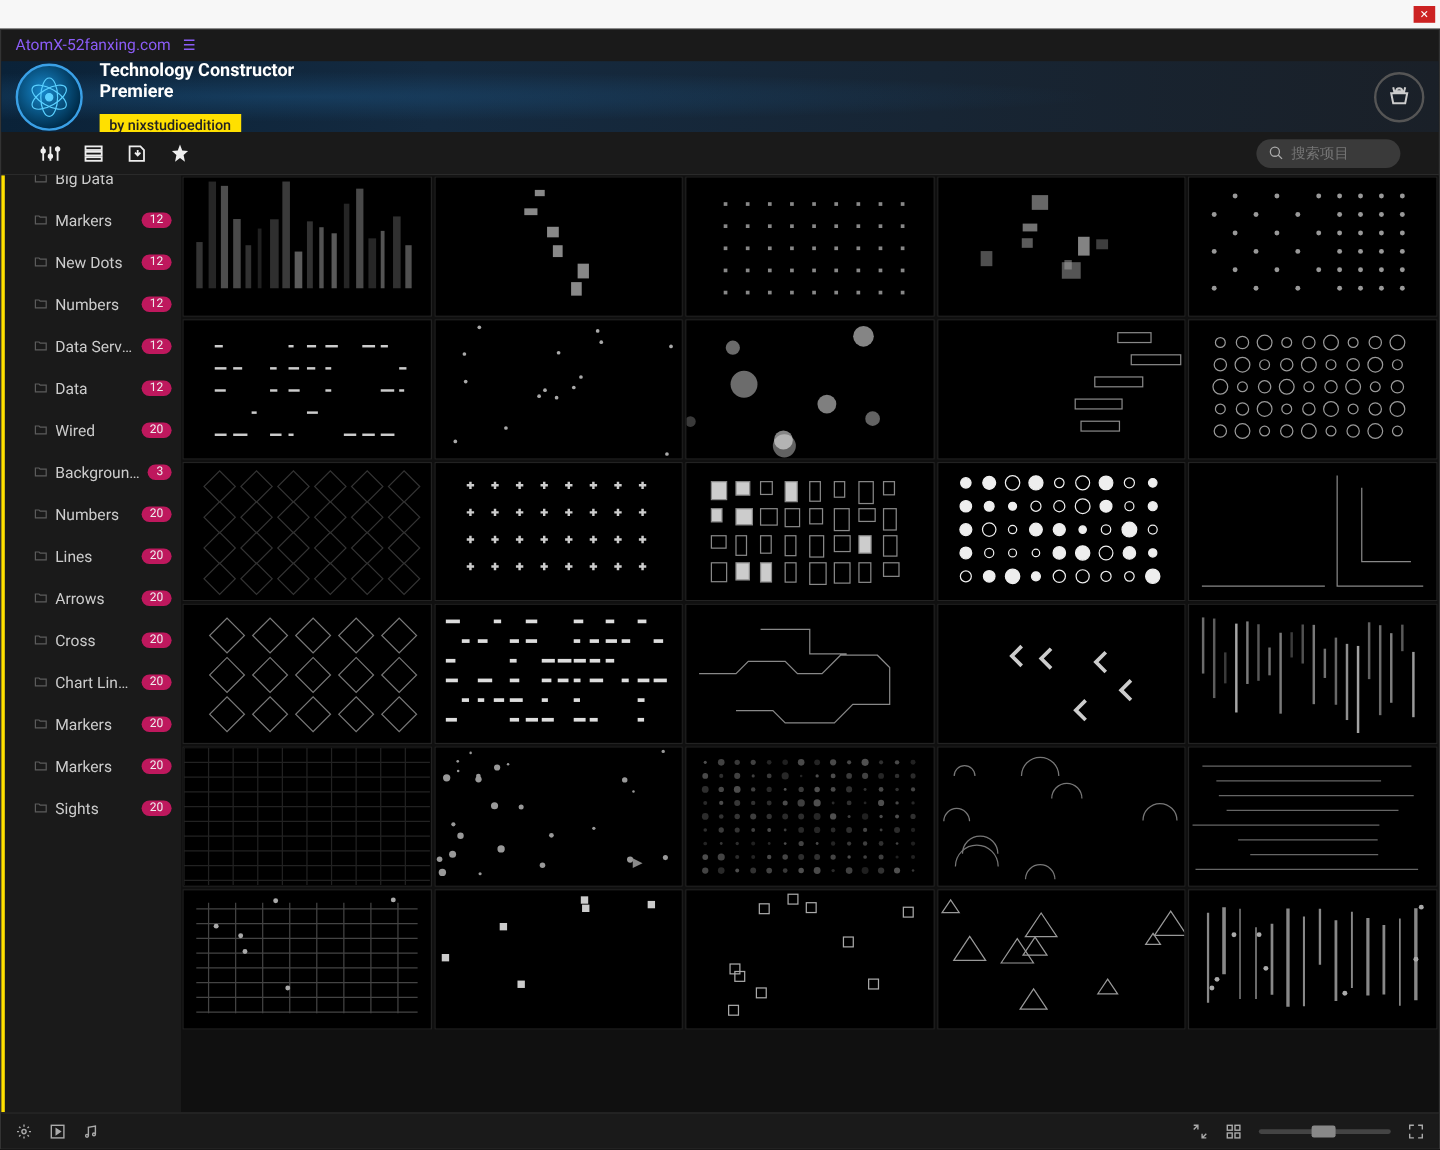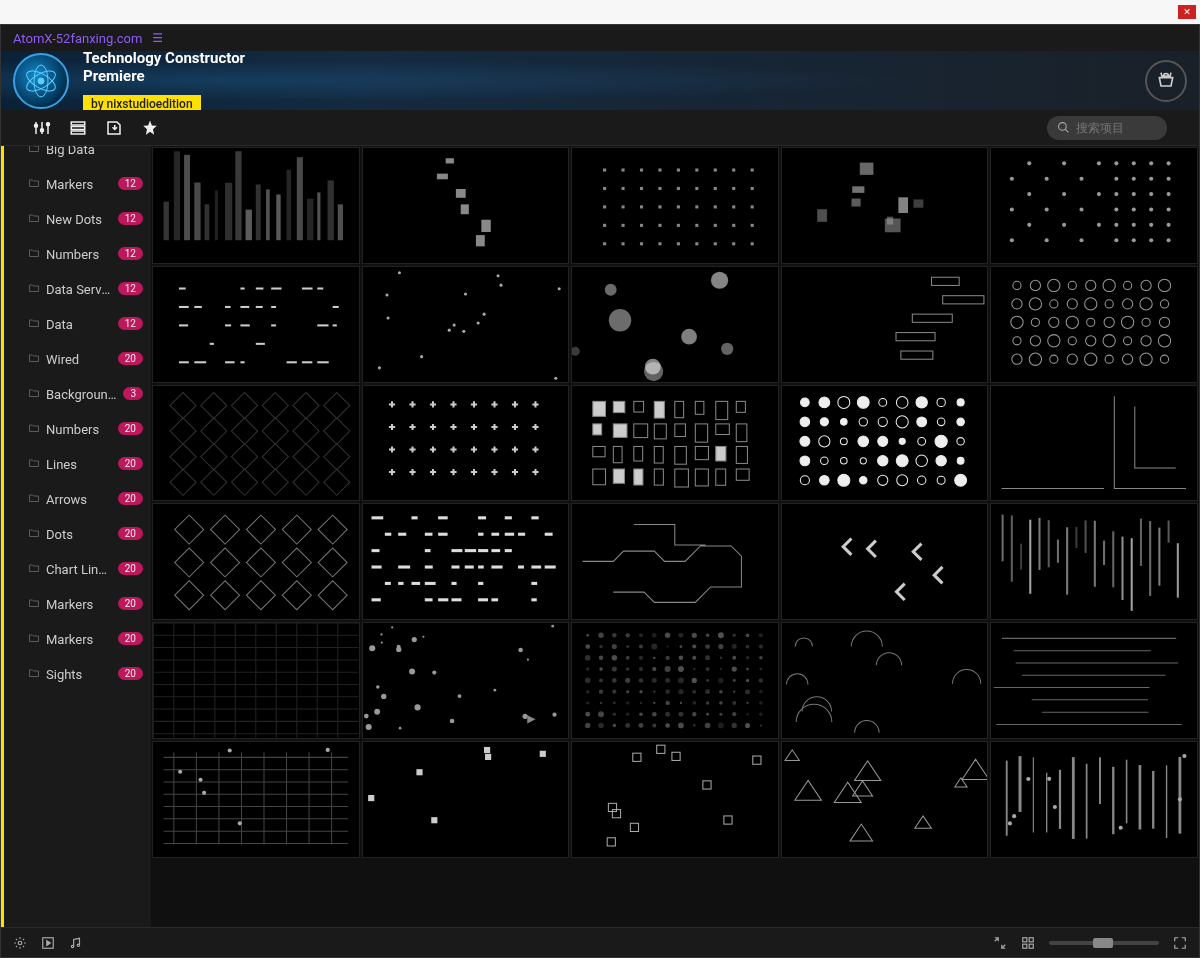"Dots" span.label { text: Dots -> Cross }
